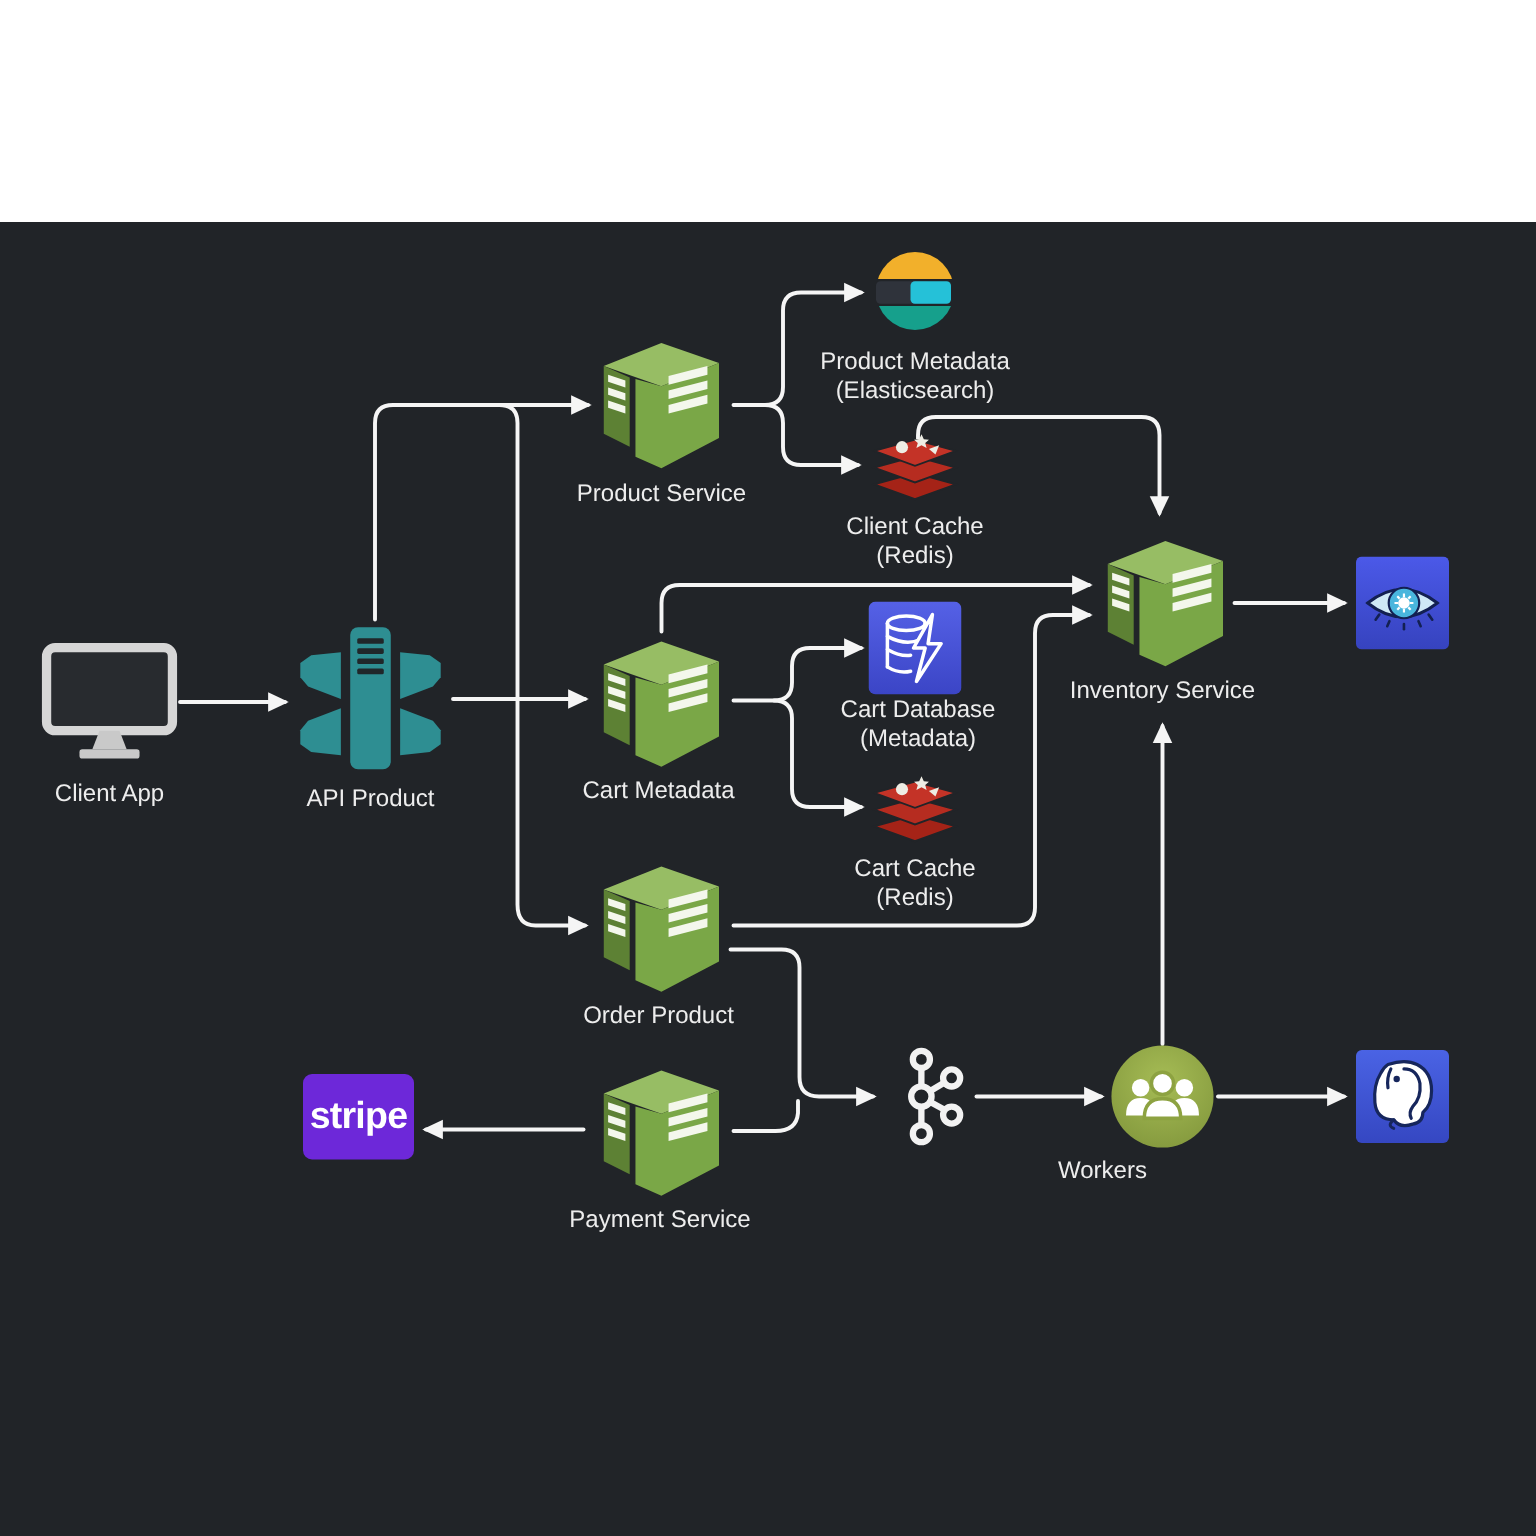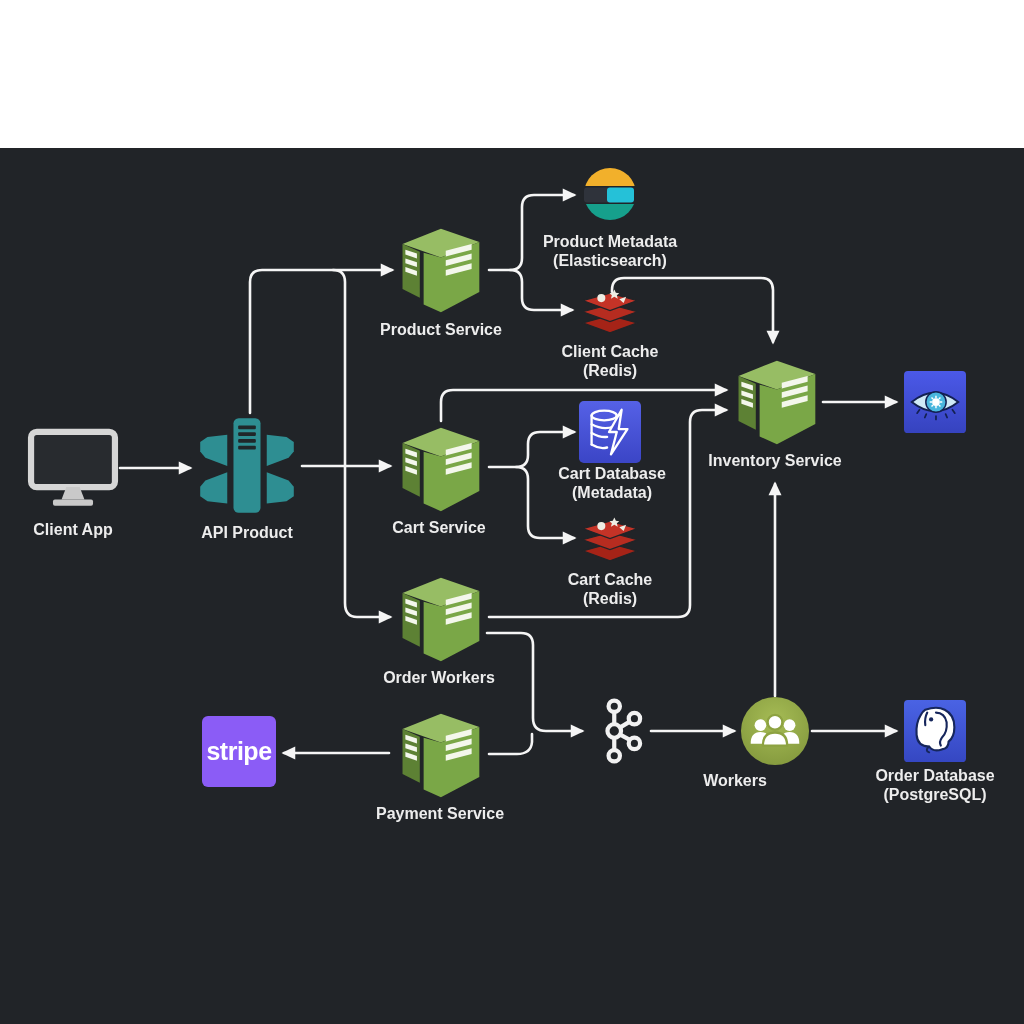"Product Metadata" .lbl { font-weight: bold -> none }
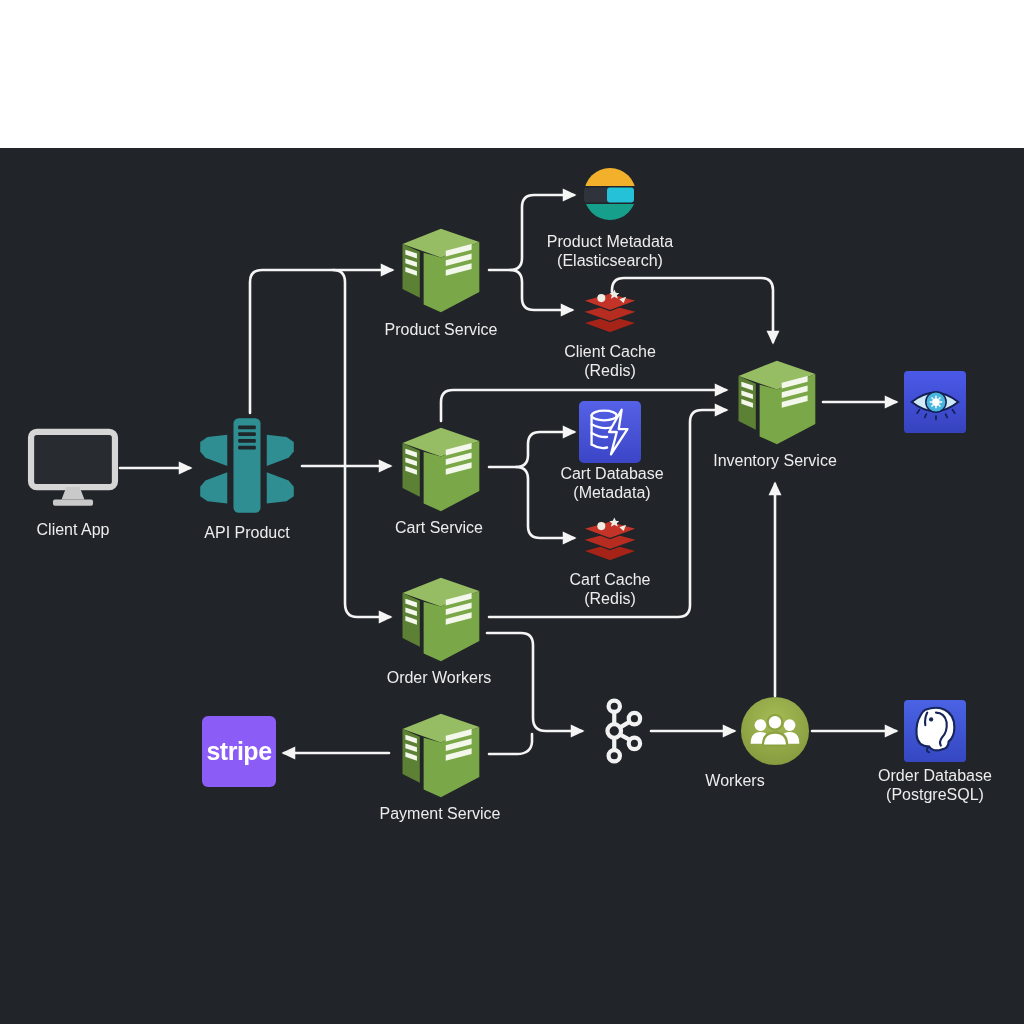"Cart Service" div.lbl { text: Service -> Metadata }
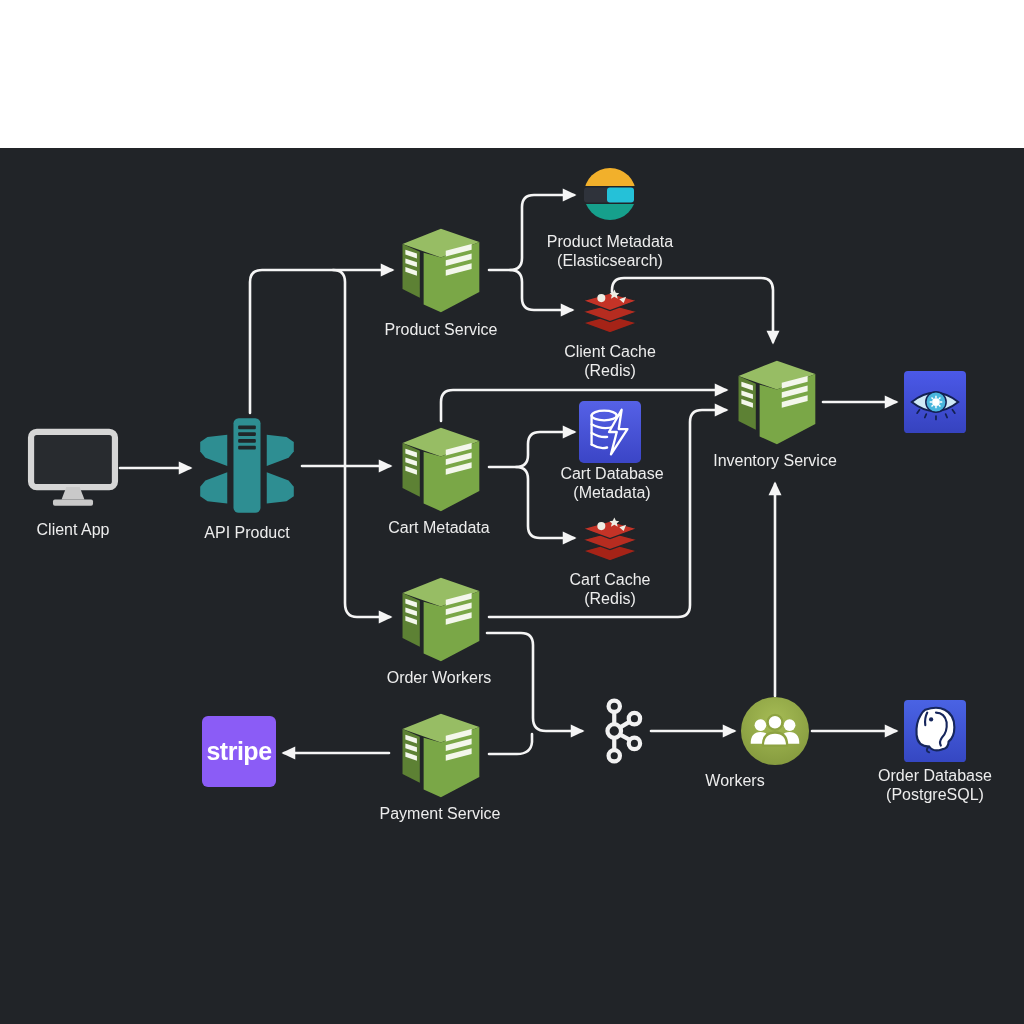"Order Workers" div.lbl { text: Workers -> Product }
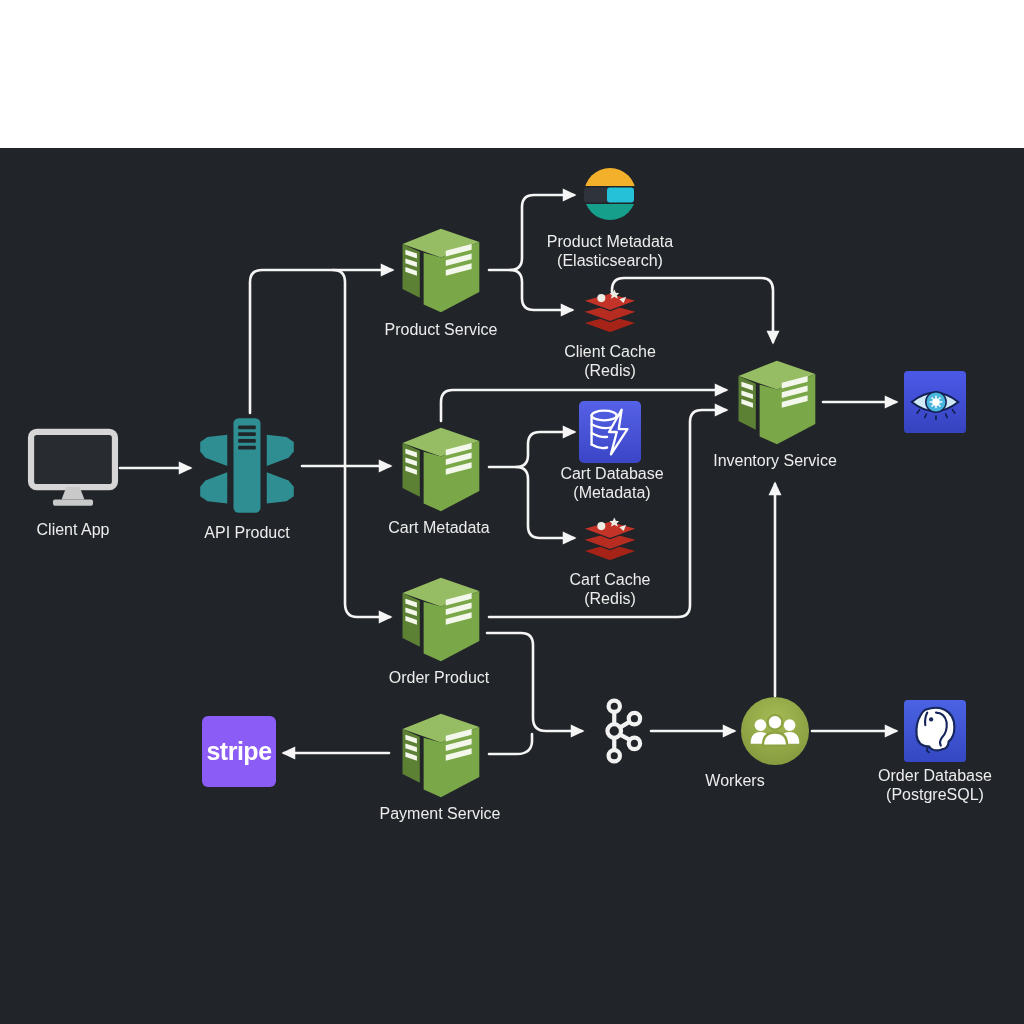"stripe" .stripe-box { background: #8b5cf6 -> #6d28d9; height: 71px -> 57px }
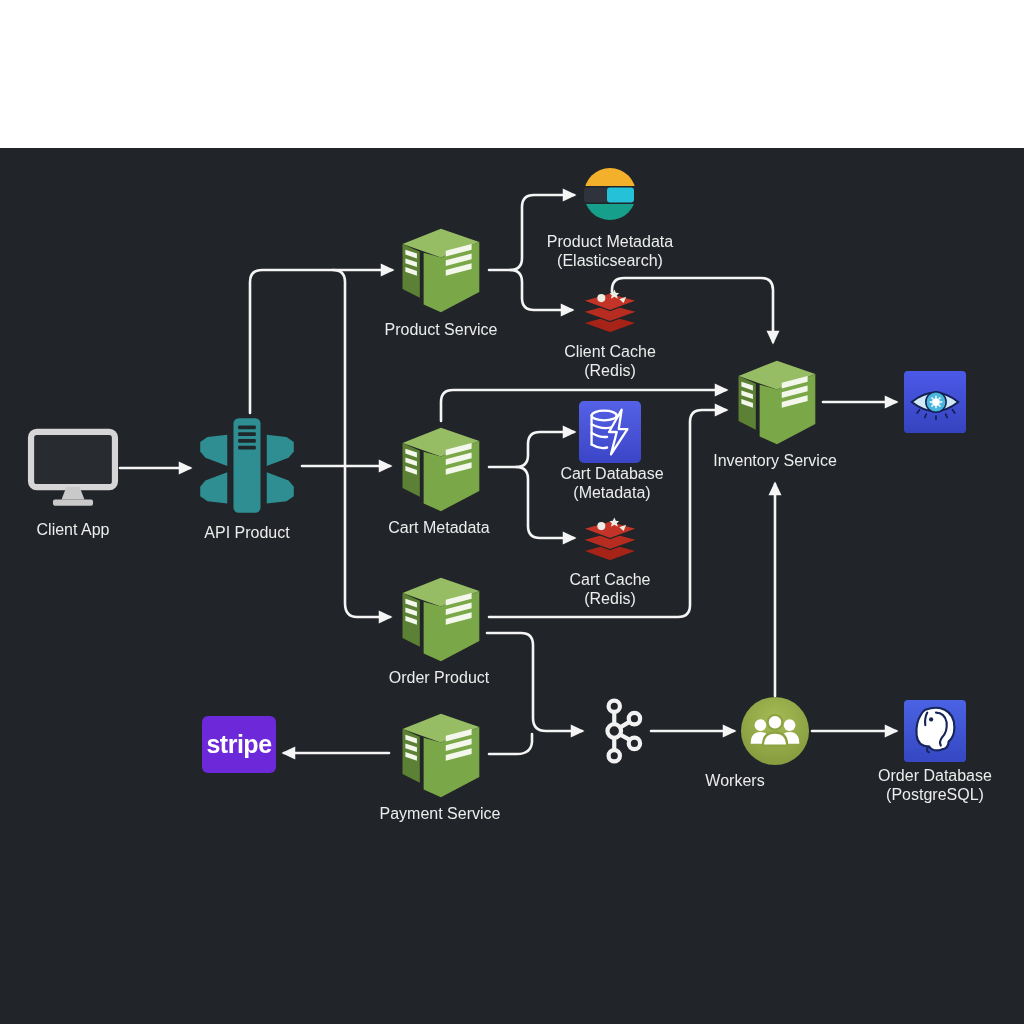"Order Database" div.lbl { html: <div> <div>Order Database</div> <div>(PostgreSQL)</div> </div> -> none }
